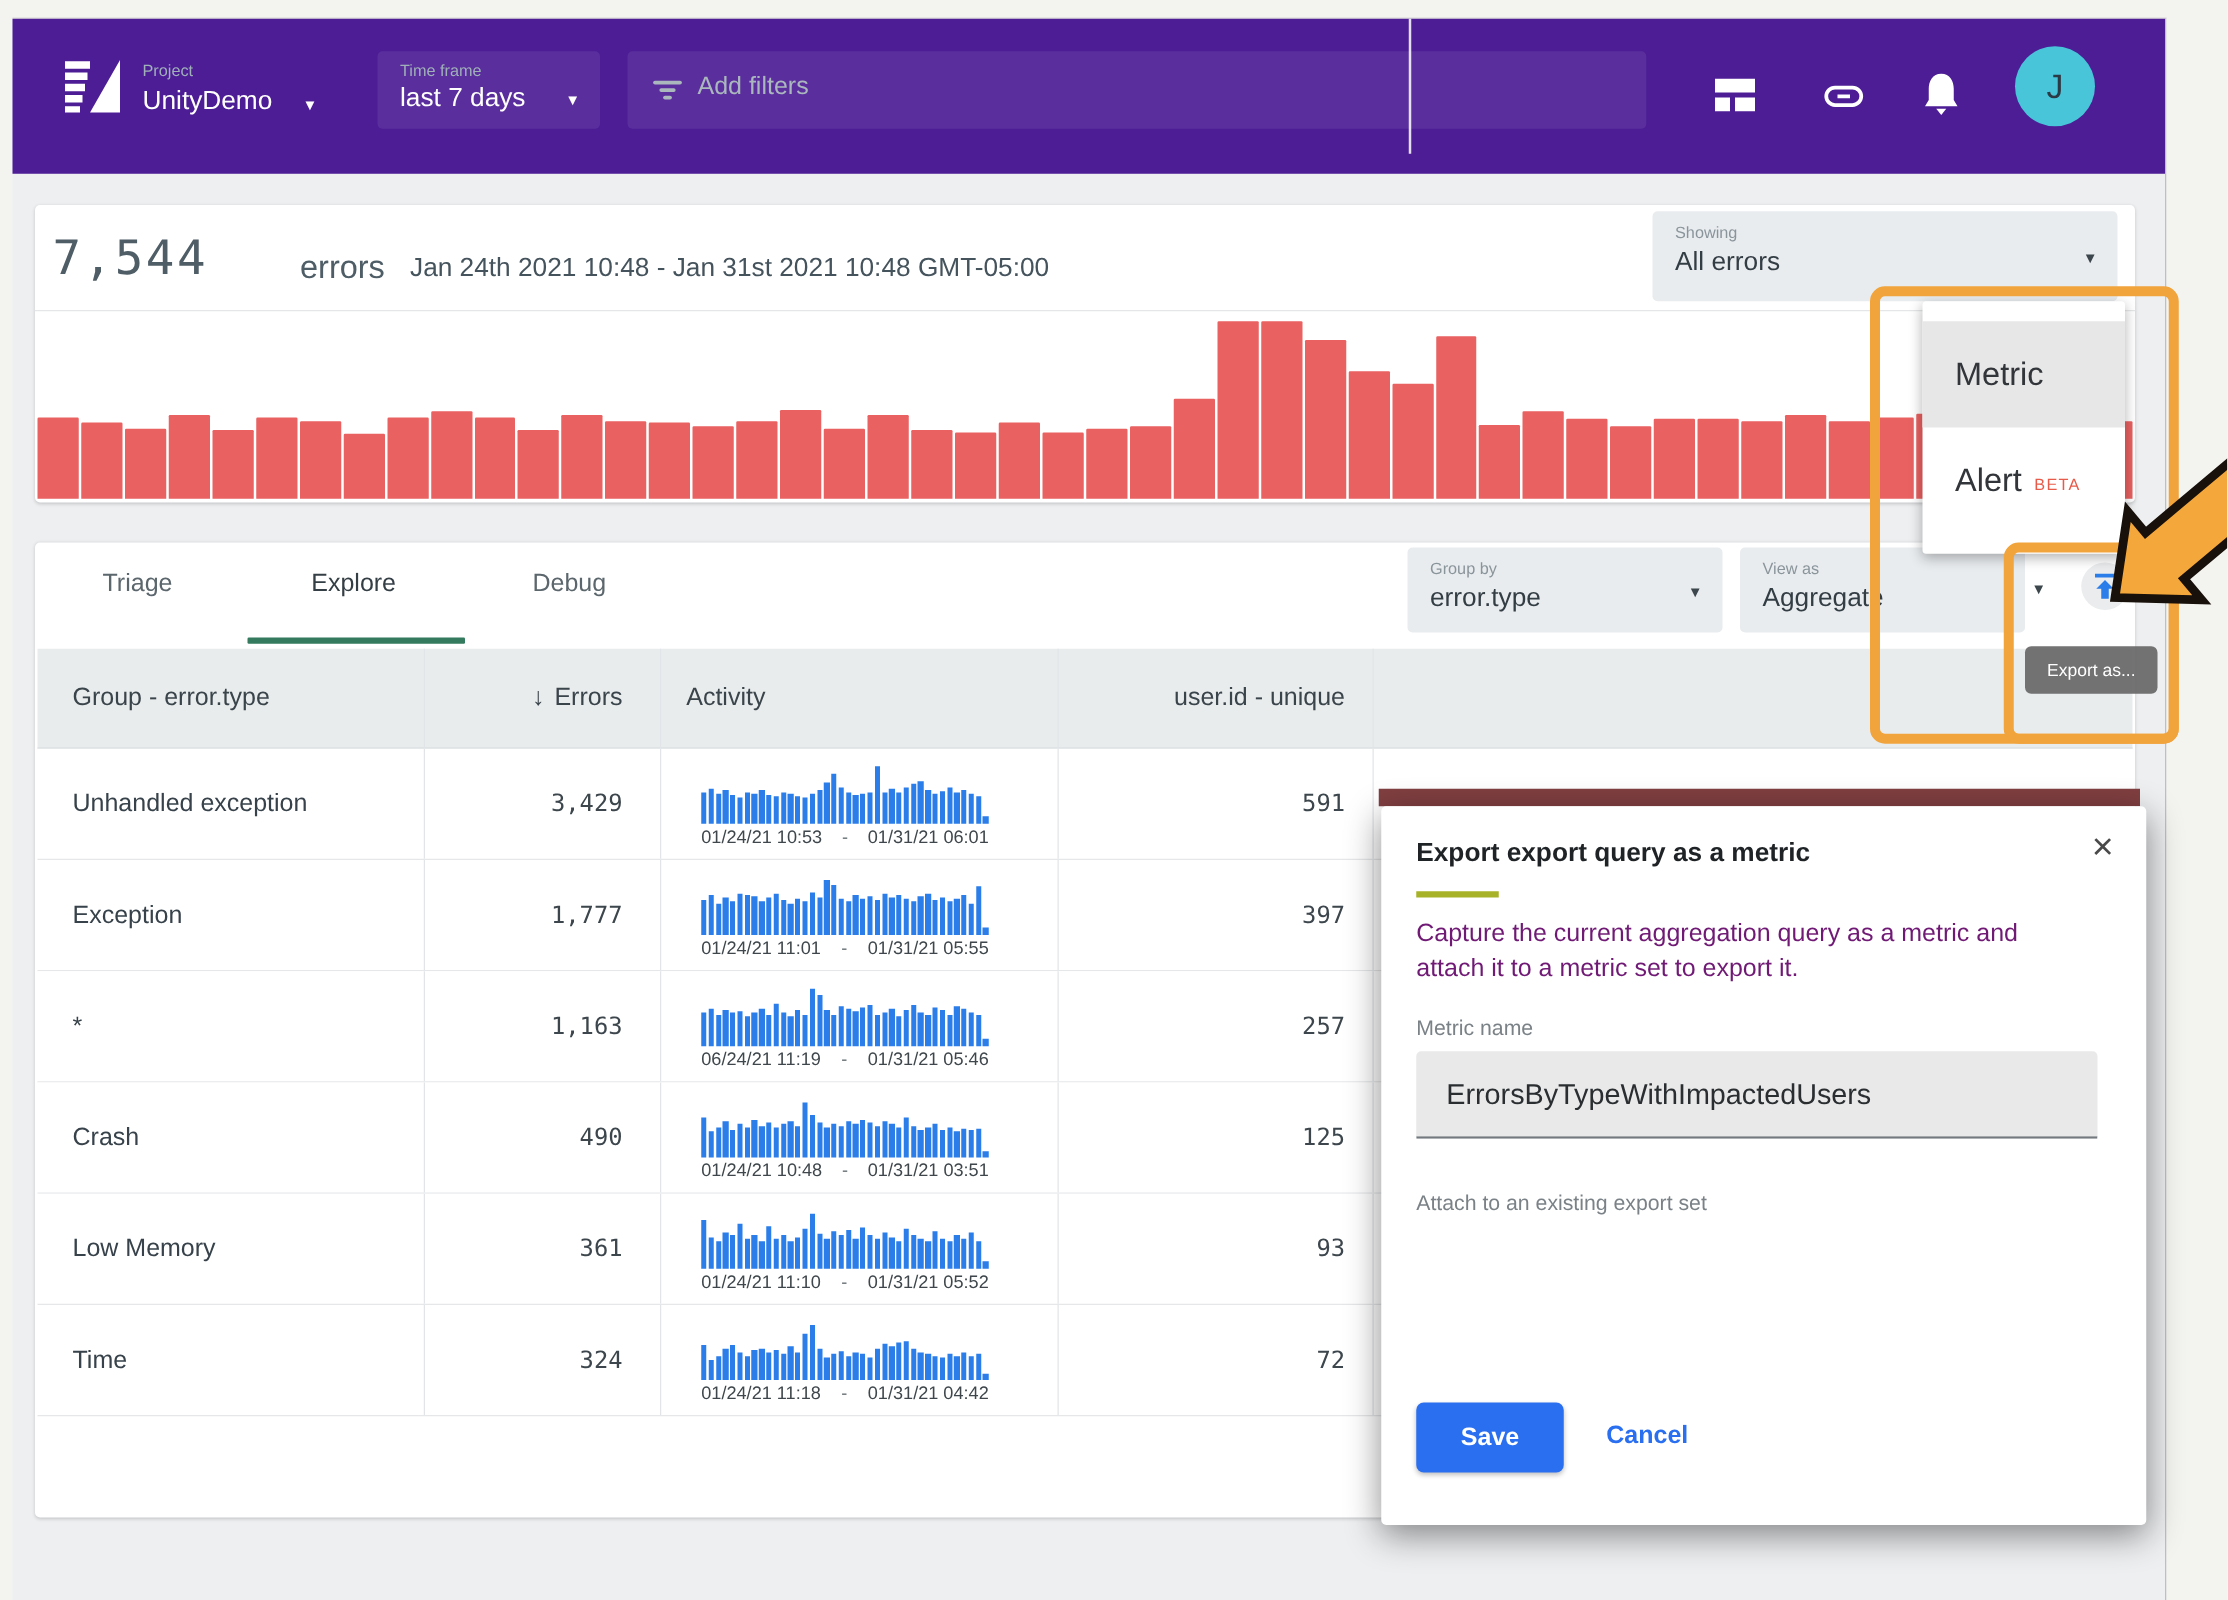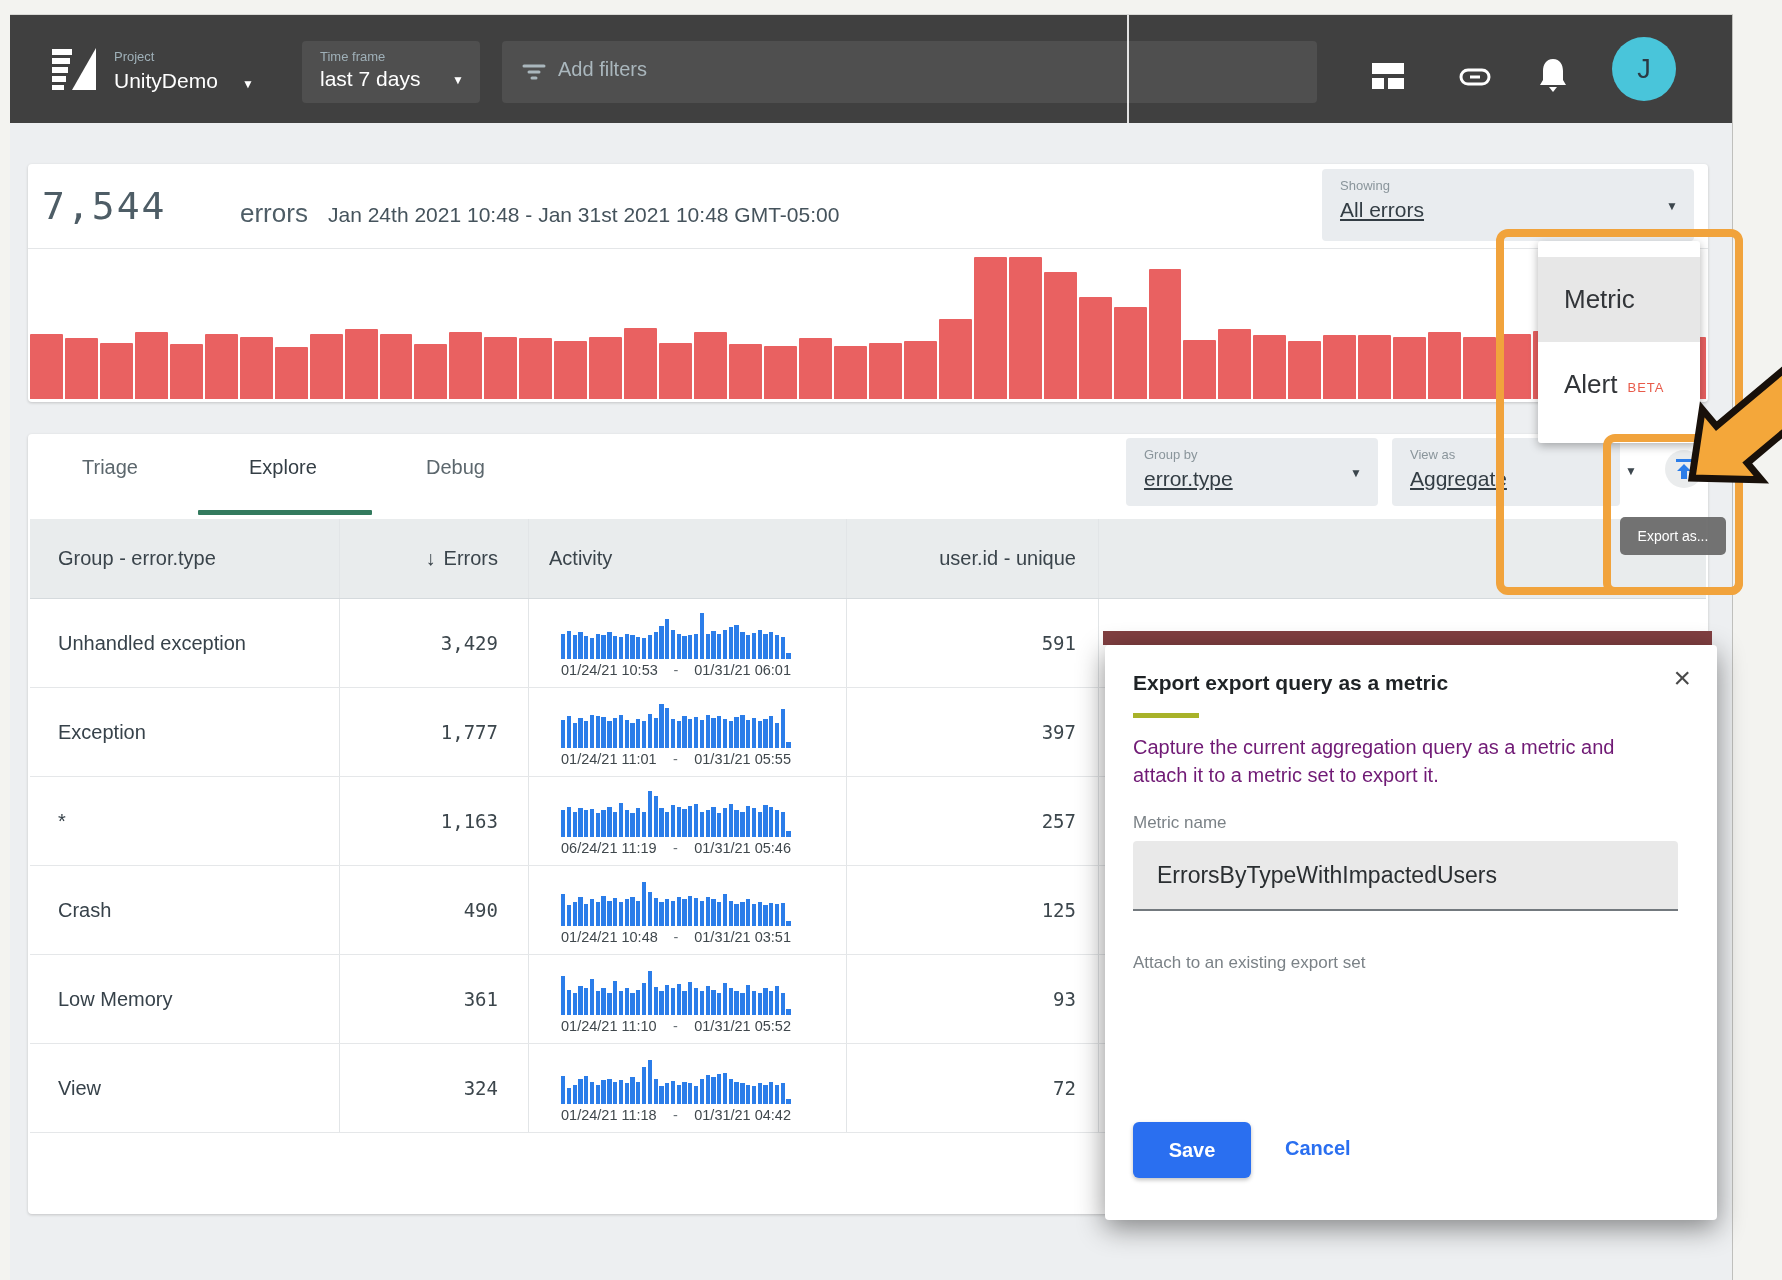"Project" #navbar { background: #404040 -> #4c1d95; height: 108px -> 124px }
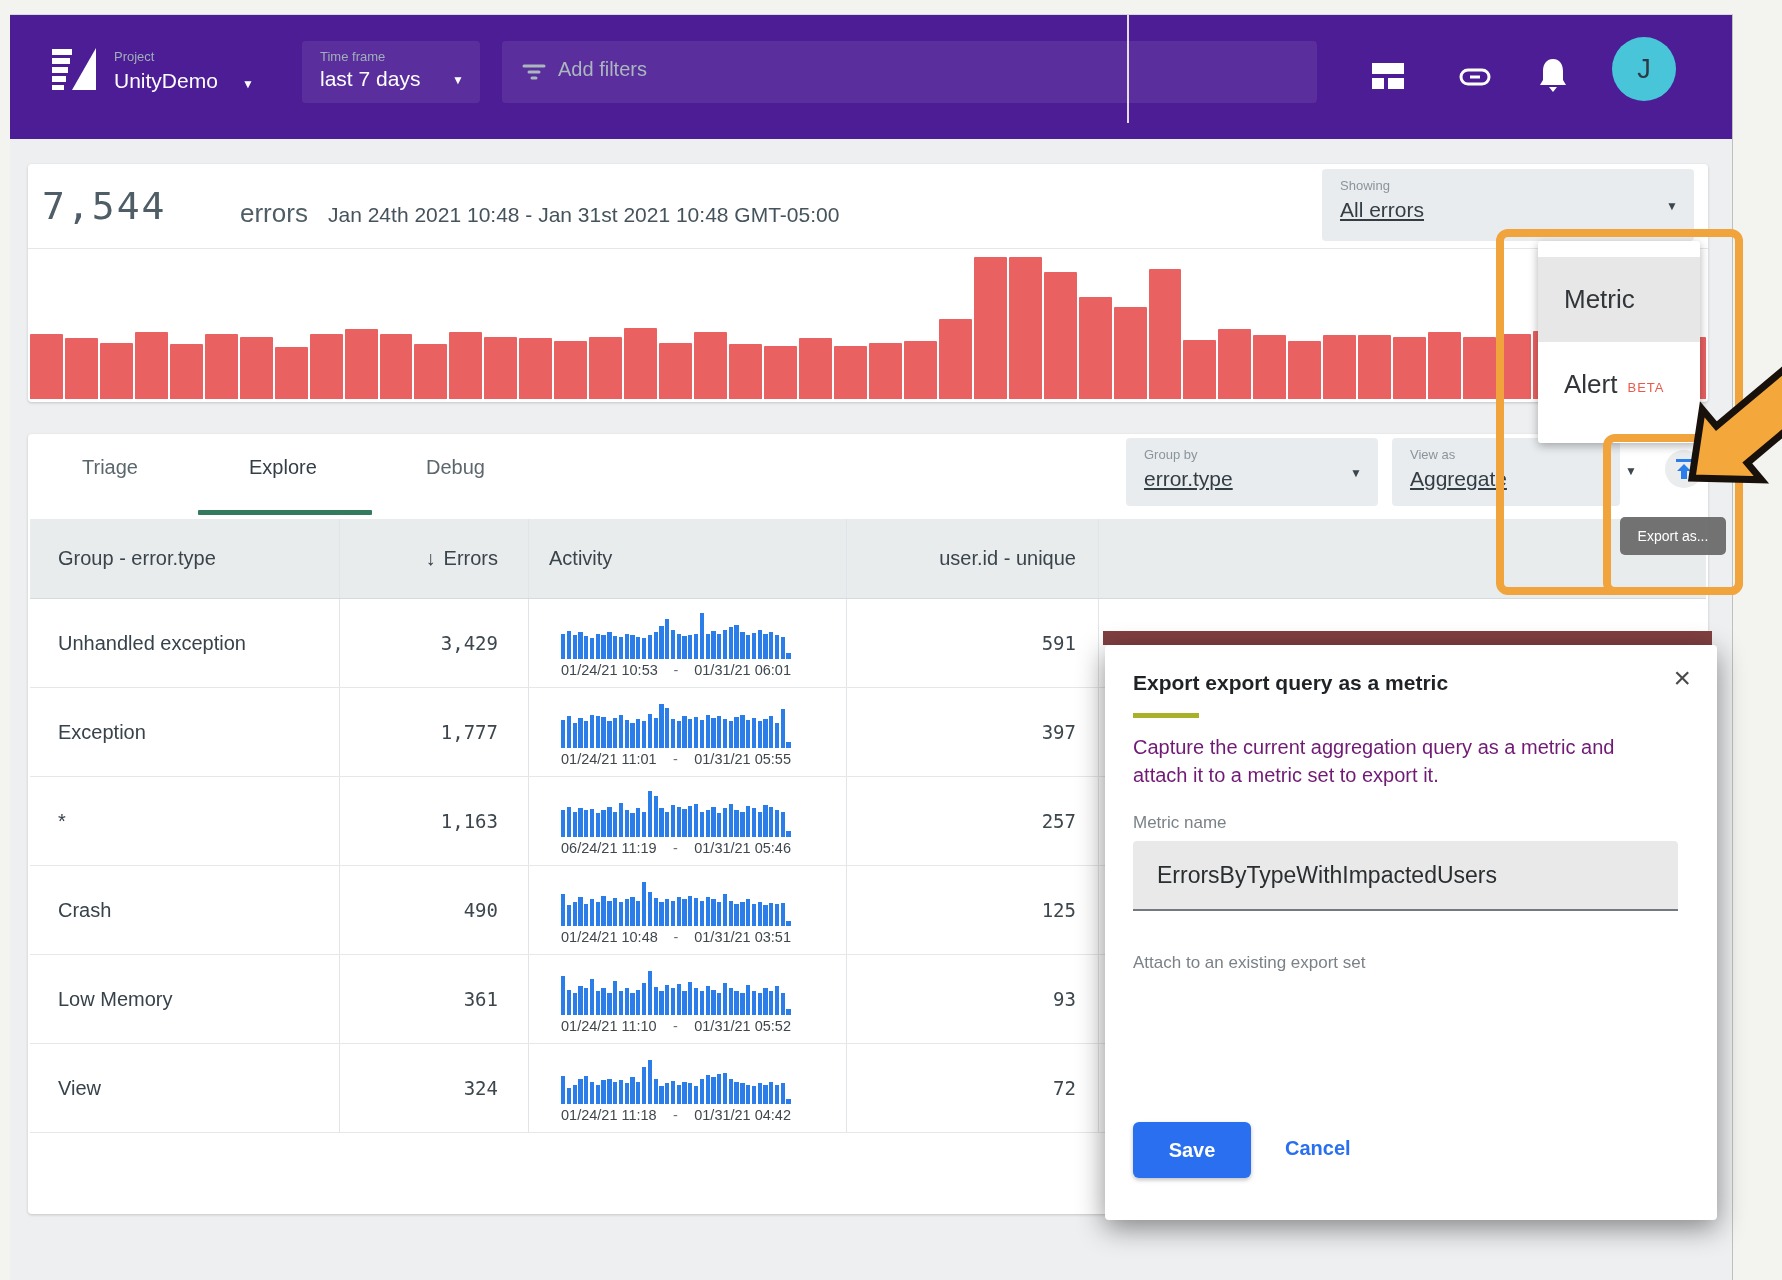"All errors" .sel .val { text-decoration: underline -> none }
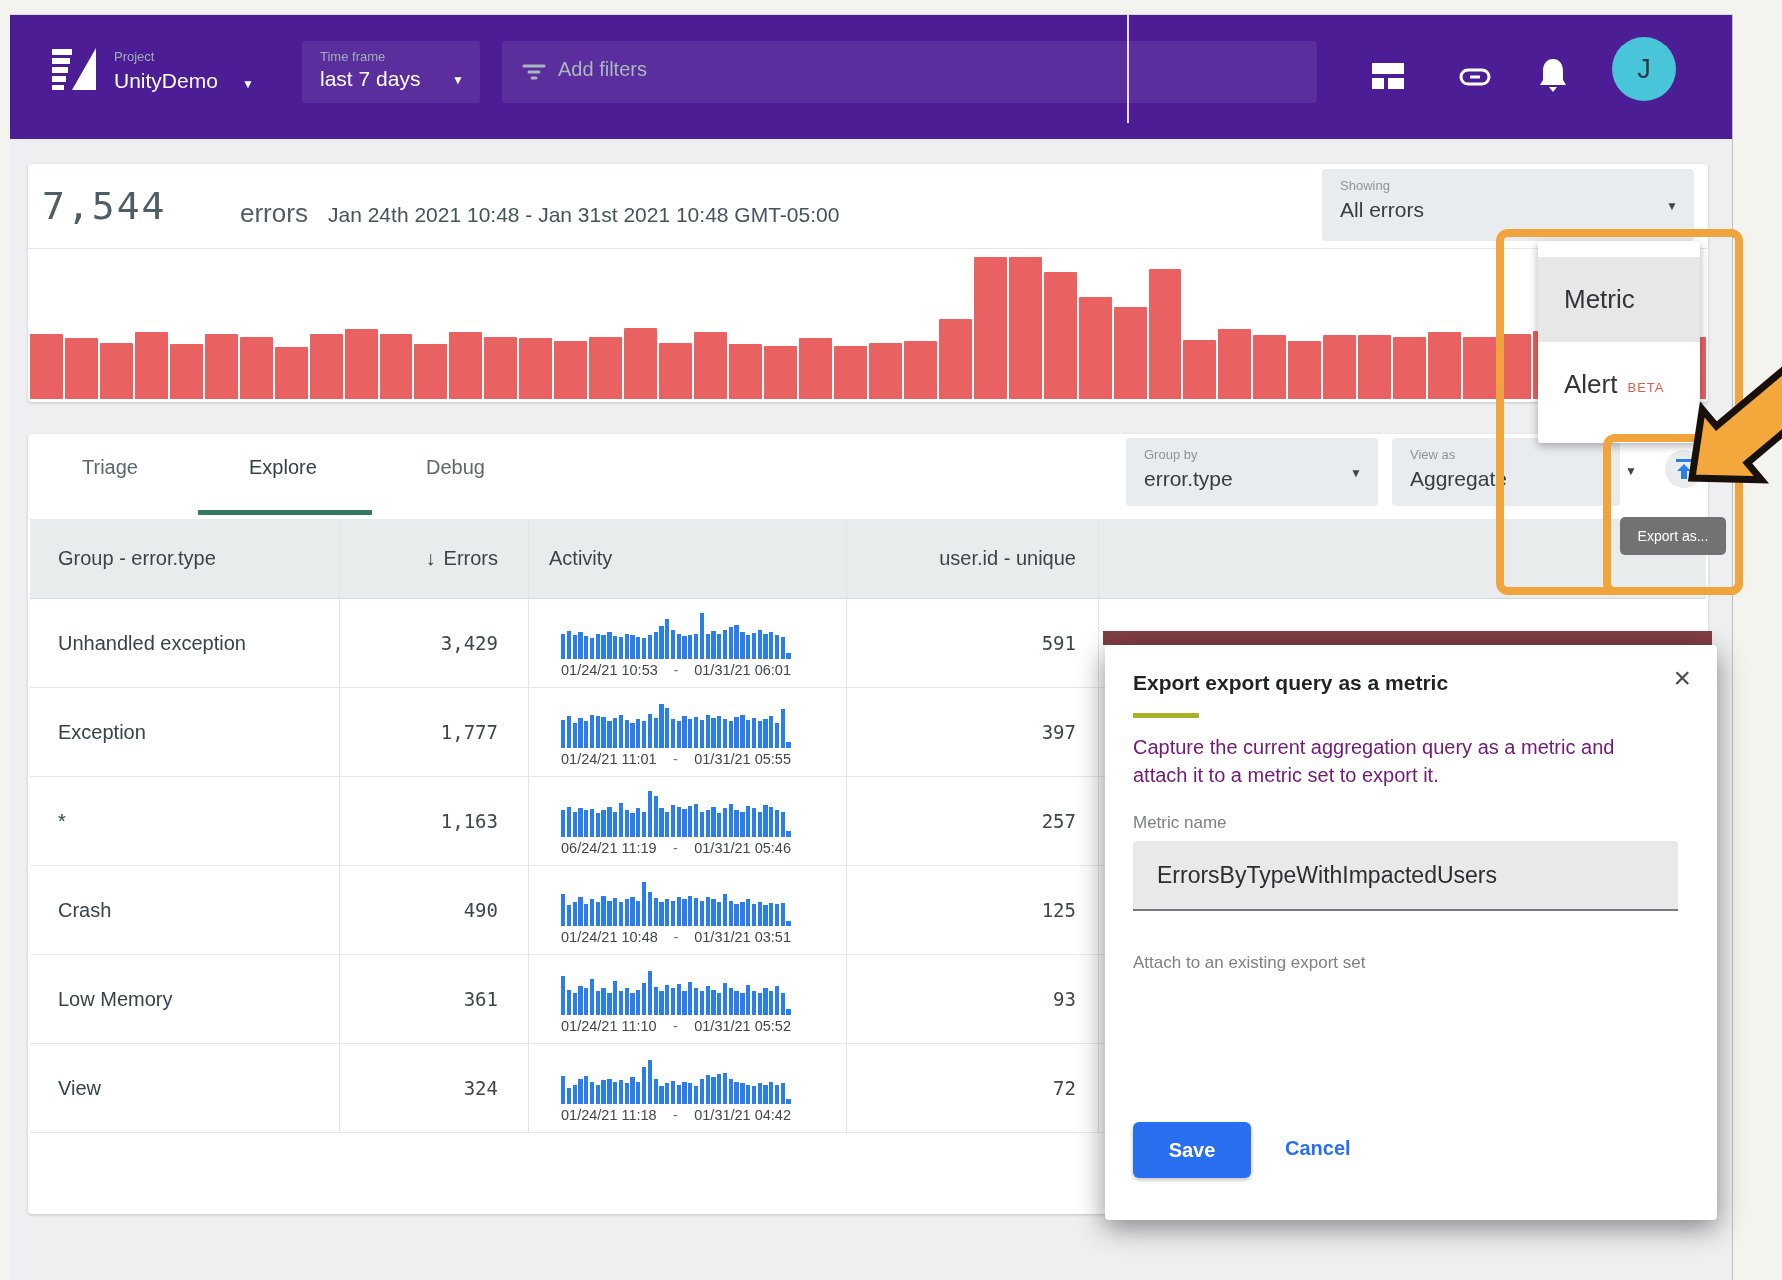"View" span { text: View -> Time }
